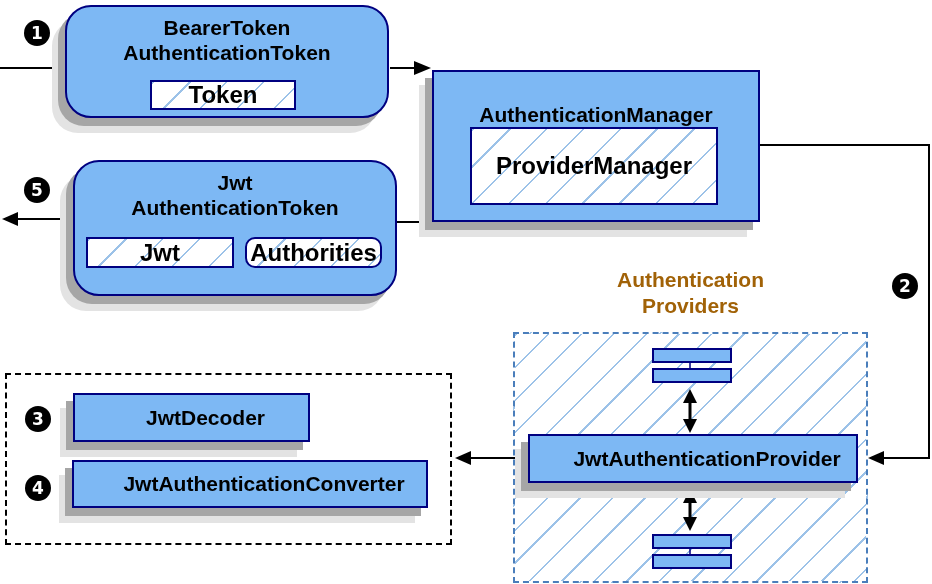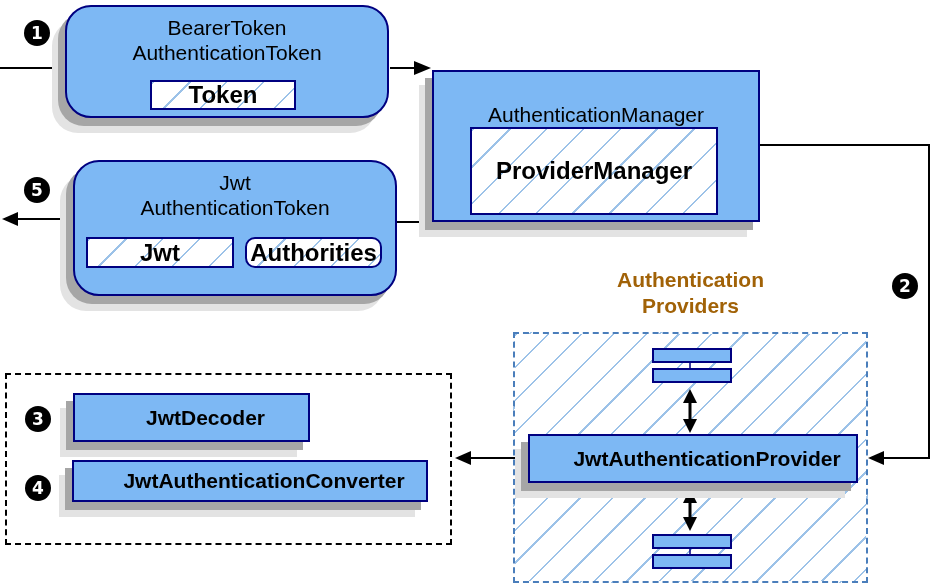"BearerToken" .node-title { font-weight: normal -> bold }
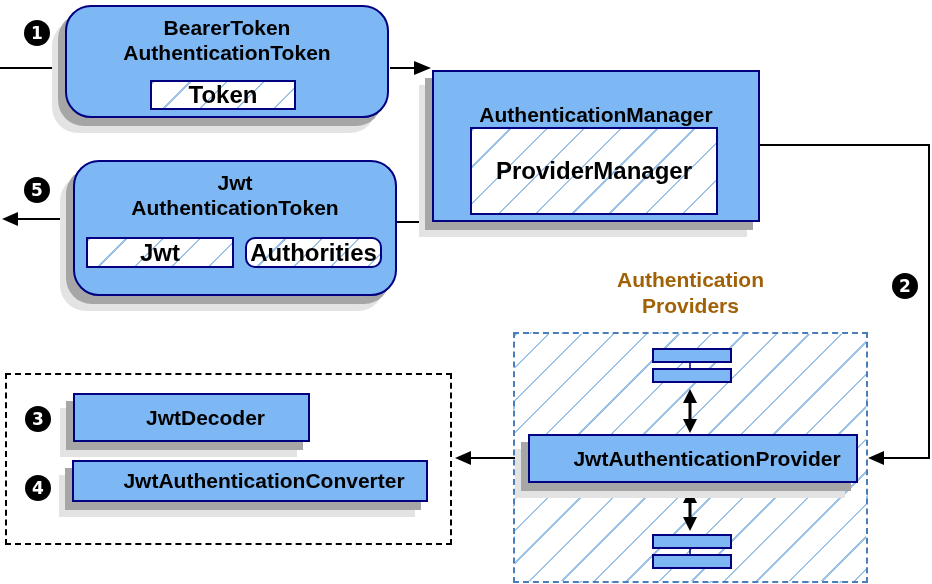"ProviderManager" div.field { height: 88px -> 78px }
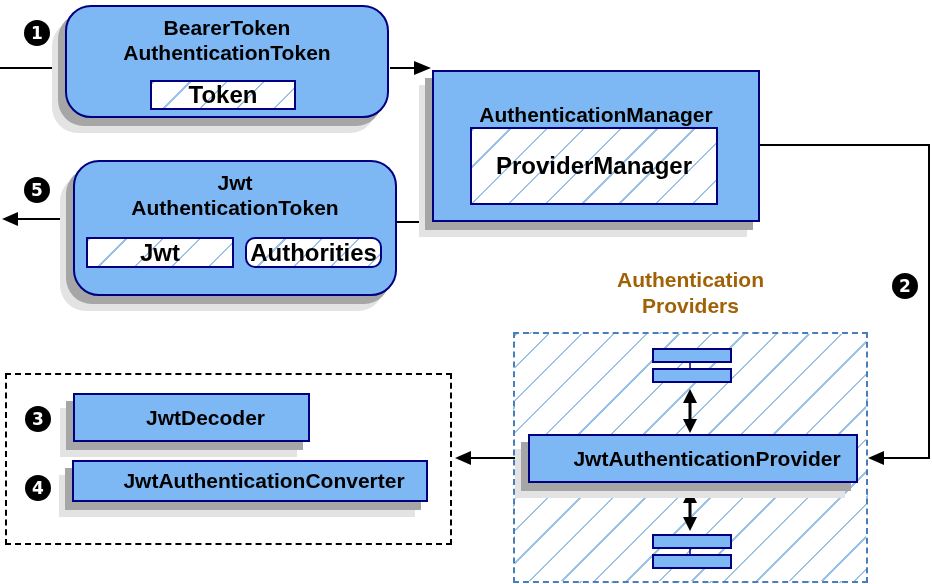"JwtAuthenticationConverter" div.node { height: 42px -> 48px }
